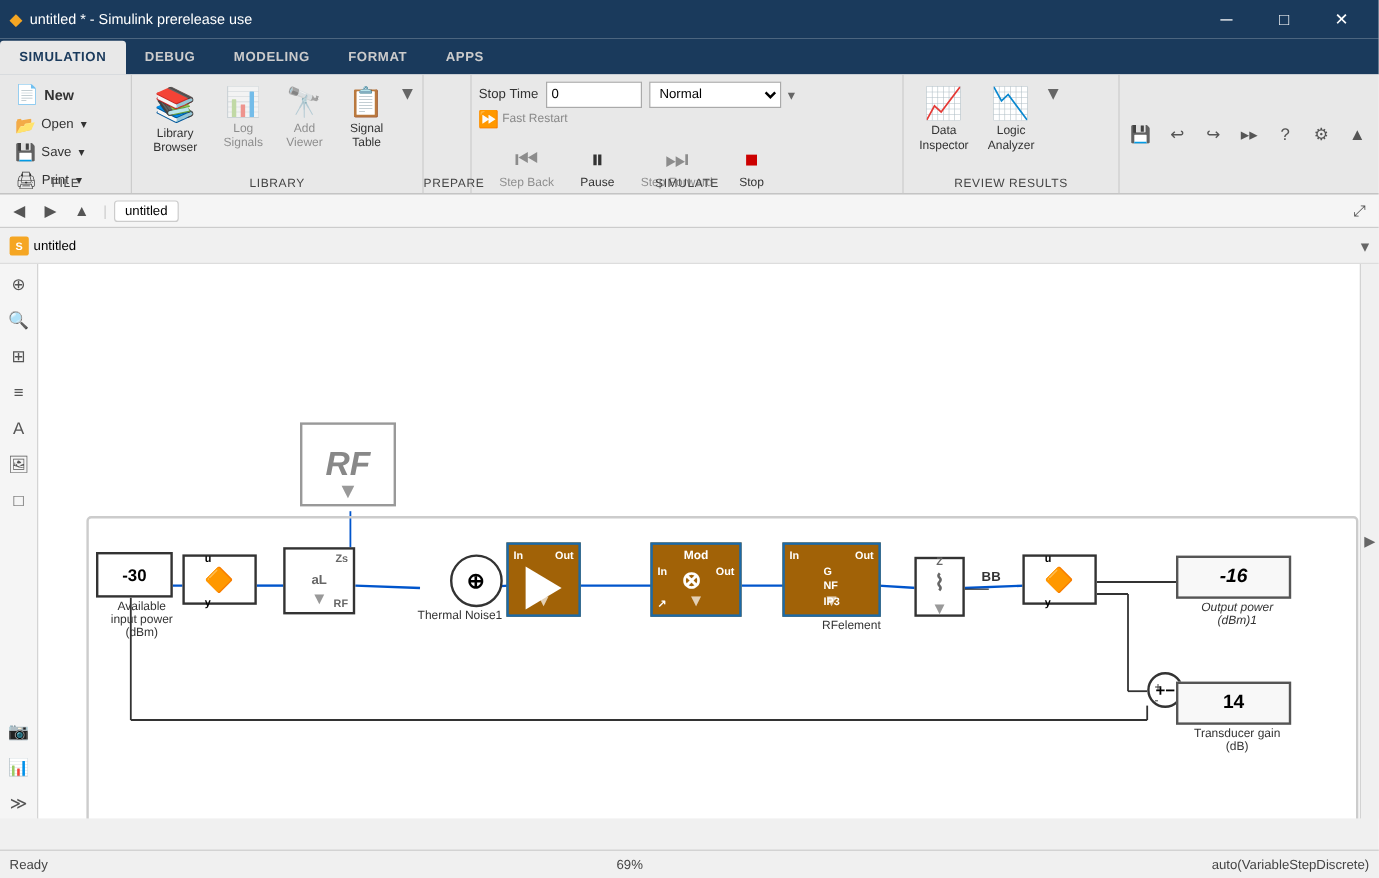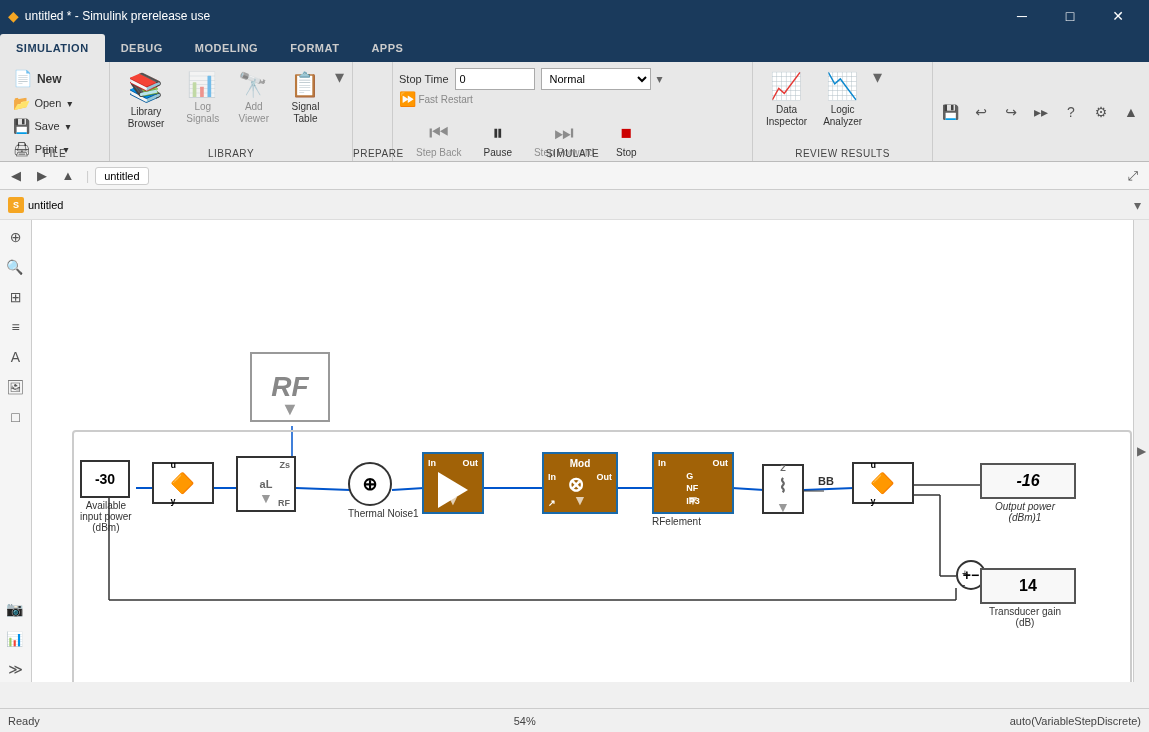"RF" .block { align-items: flex-start -> flex-end }
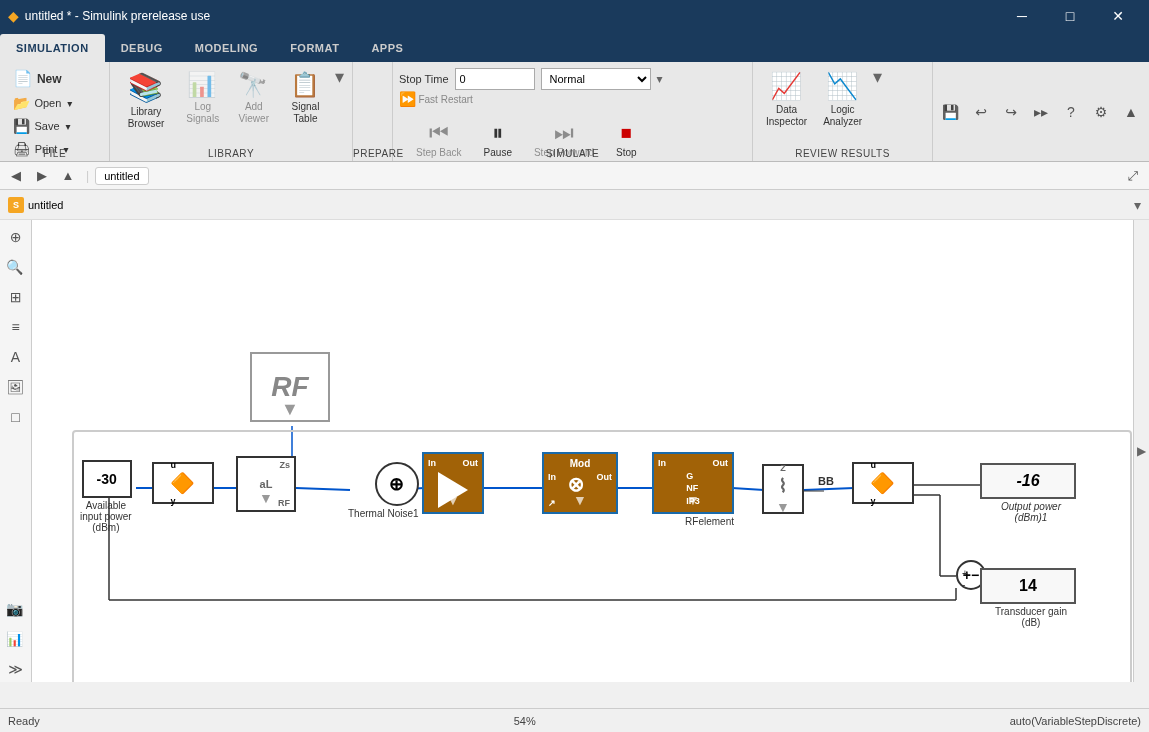"-30" div.block-box { width: 50px -> 64px }
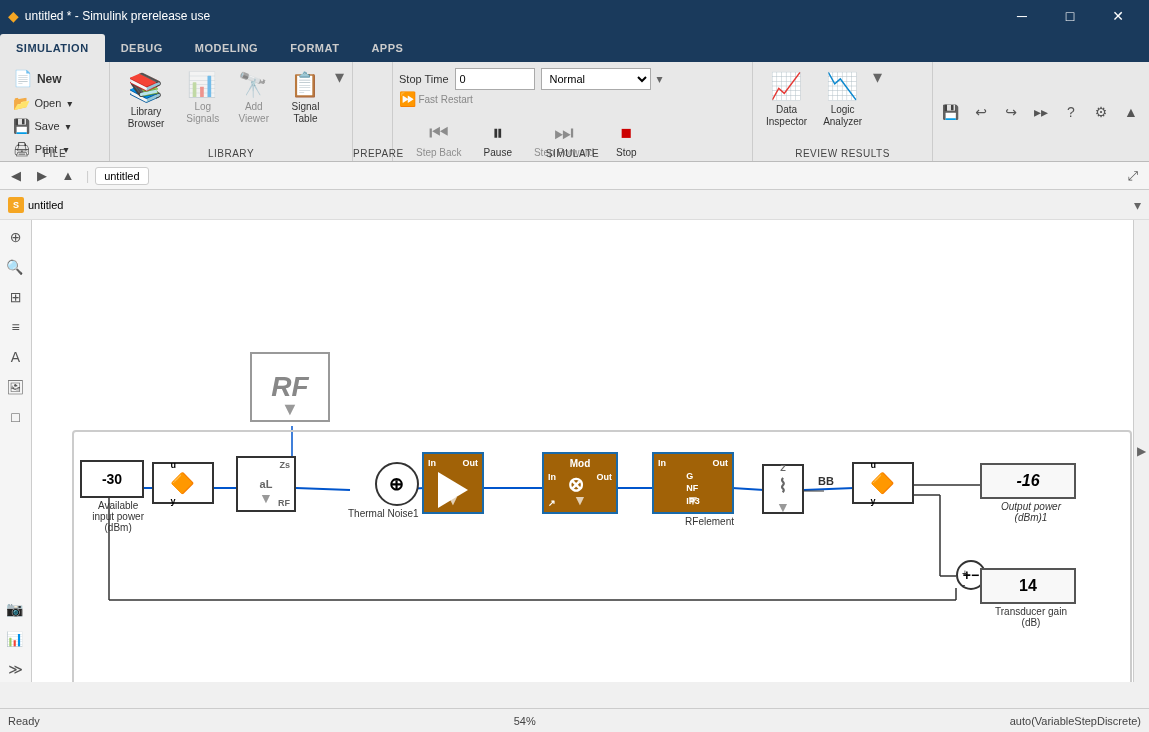"54%" span { text: 54% -> 69% }
